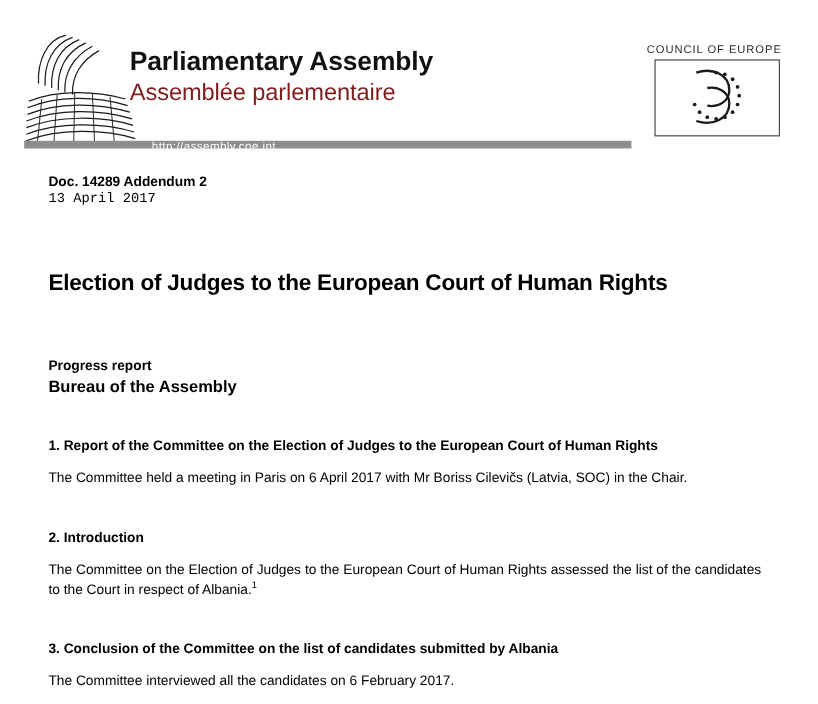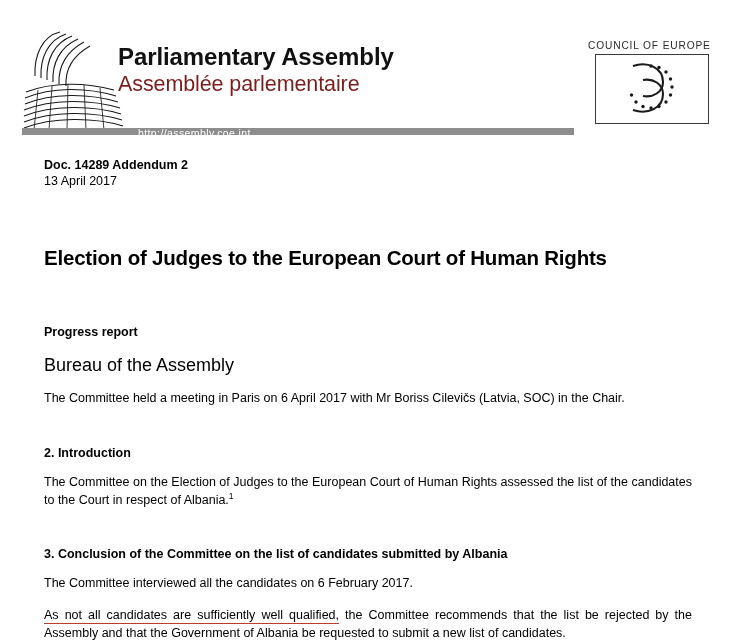"13 April 2017" .docdate { font-family: none -> Liberation Mono, monospace }
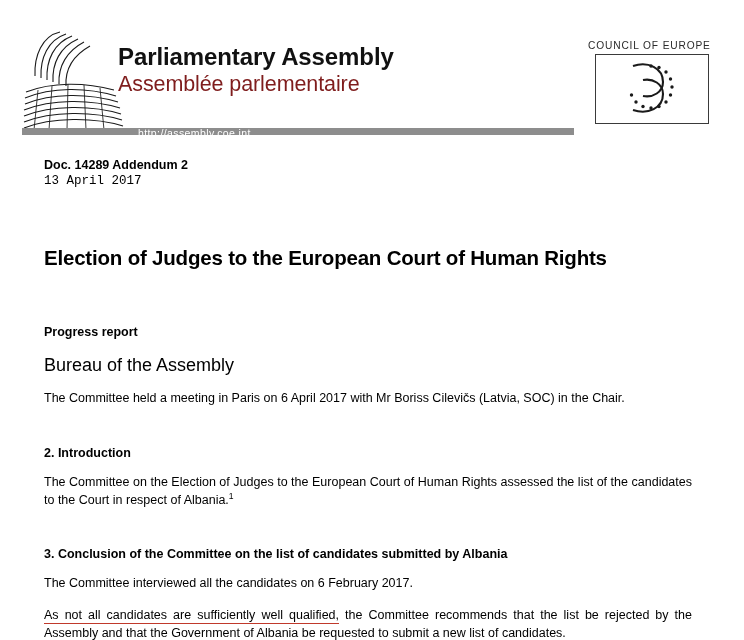"Progress report" .subtitle { margin: 55px 0 16px 0 -> 55px 0 4px 0 }
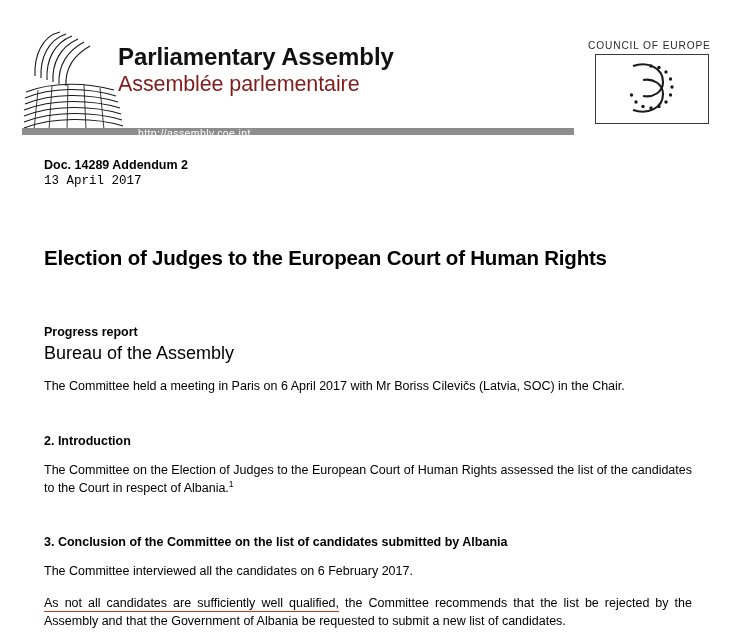"Bureau of the Assembly" .subtitle-sub { font-size: 18px -> 15px; font-weight: none -> bold }
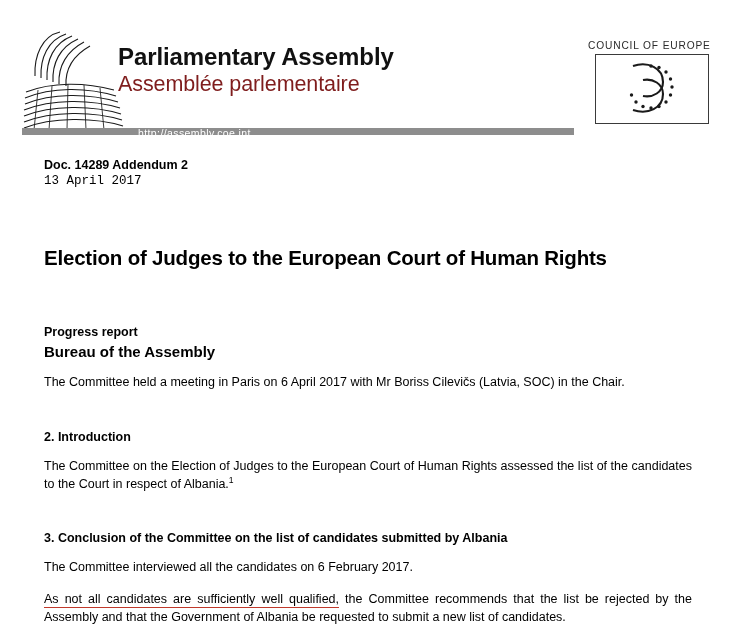"1. Report of the Committee" h2.section { html: none -> <h2>1. Report of the Committee on the Election of Judges to the European Court of Human Rights</h2> }
